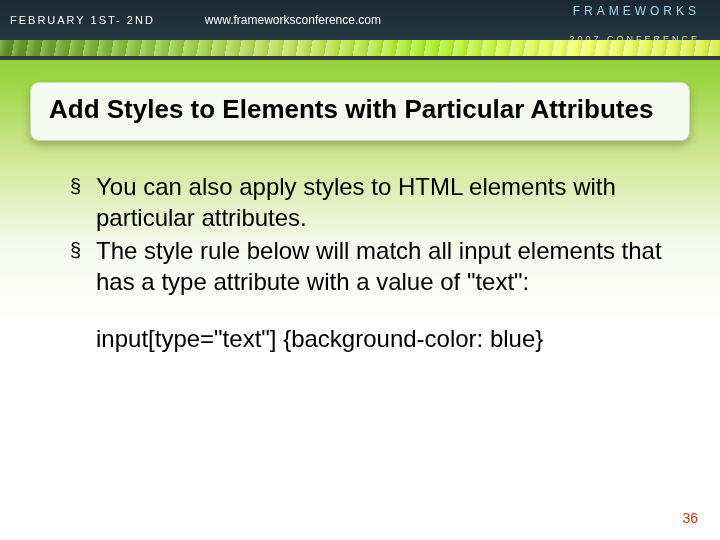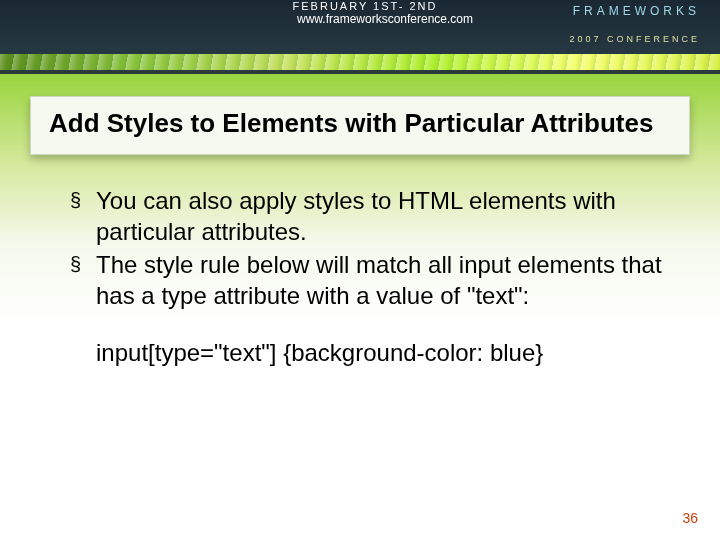"FEBRUARY 1ST- 2ND" .topbar { flex-direction: column -> none; height: 54px -> 40px }
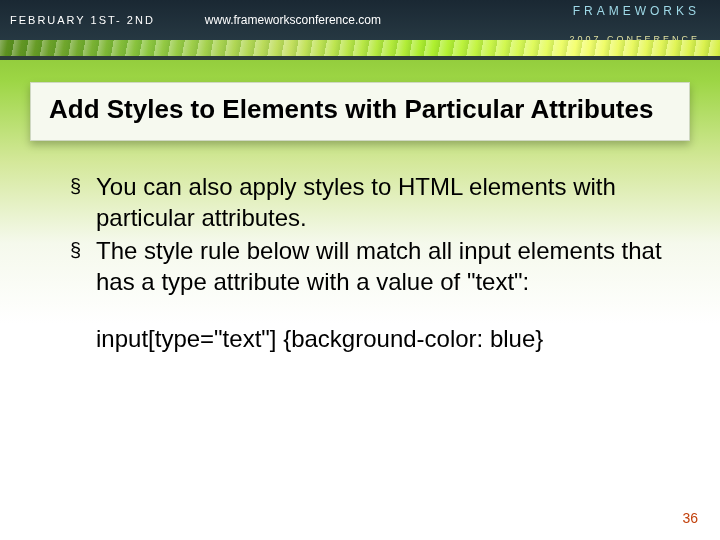"Add Styles to Elements with" .title-card { border-radius: 0 -> 9px }
